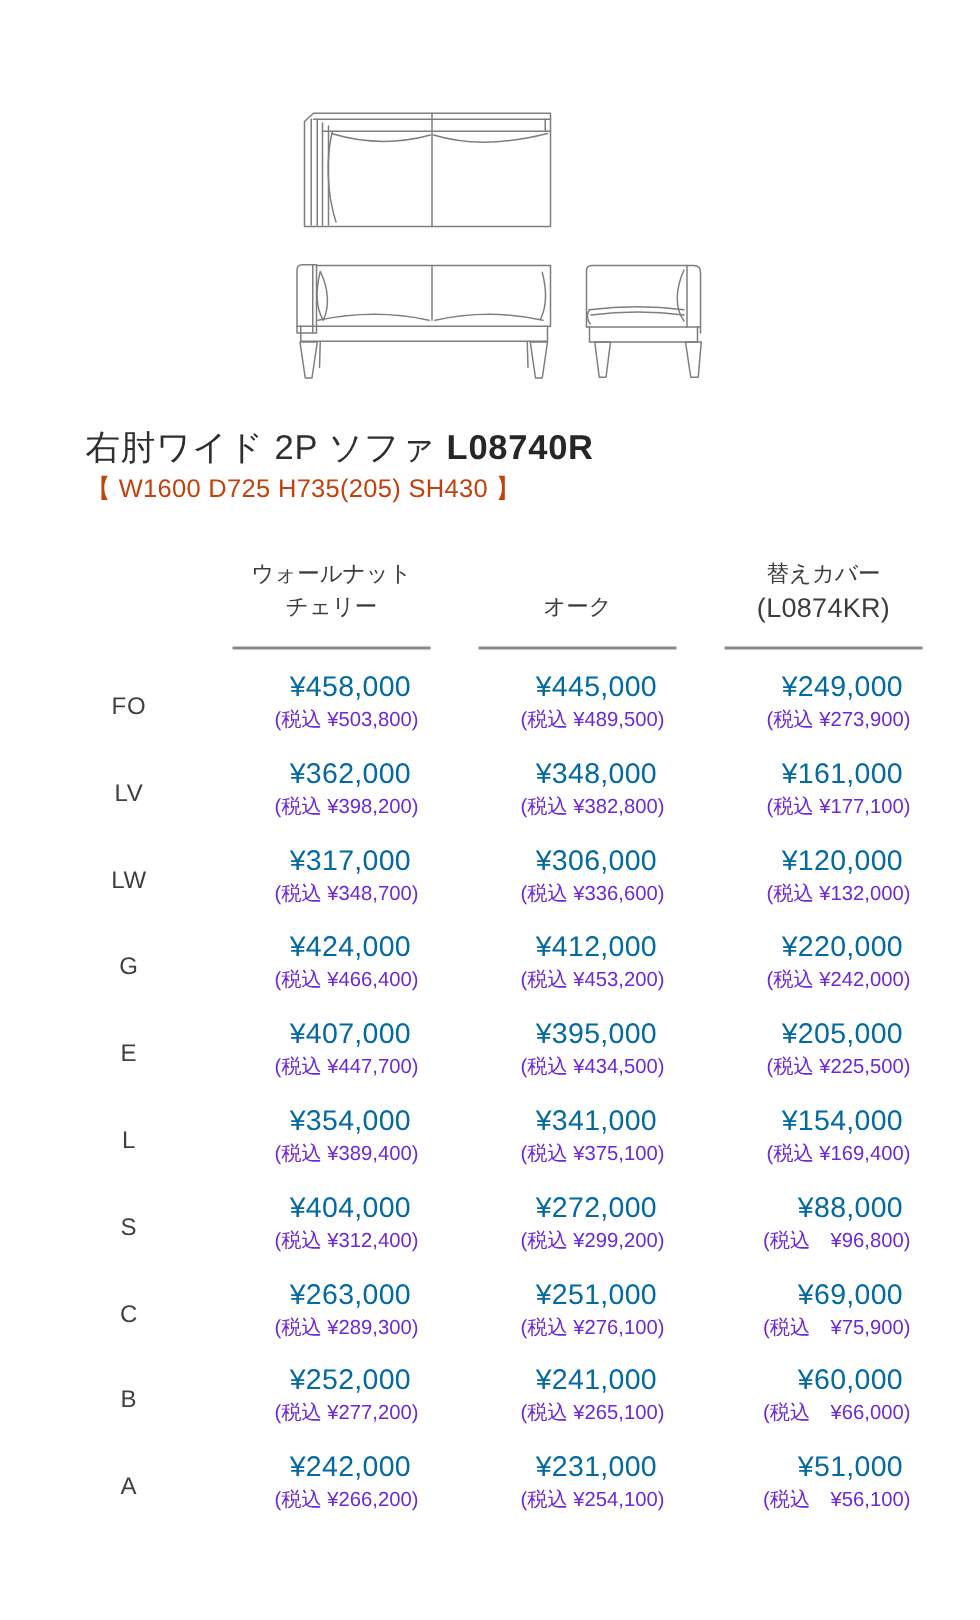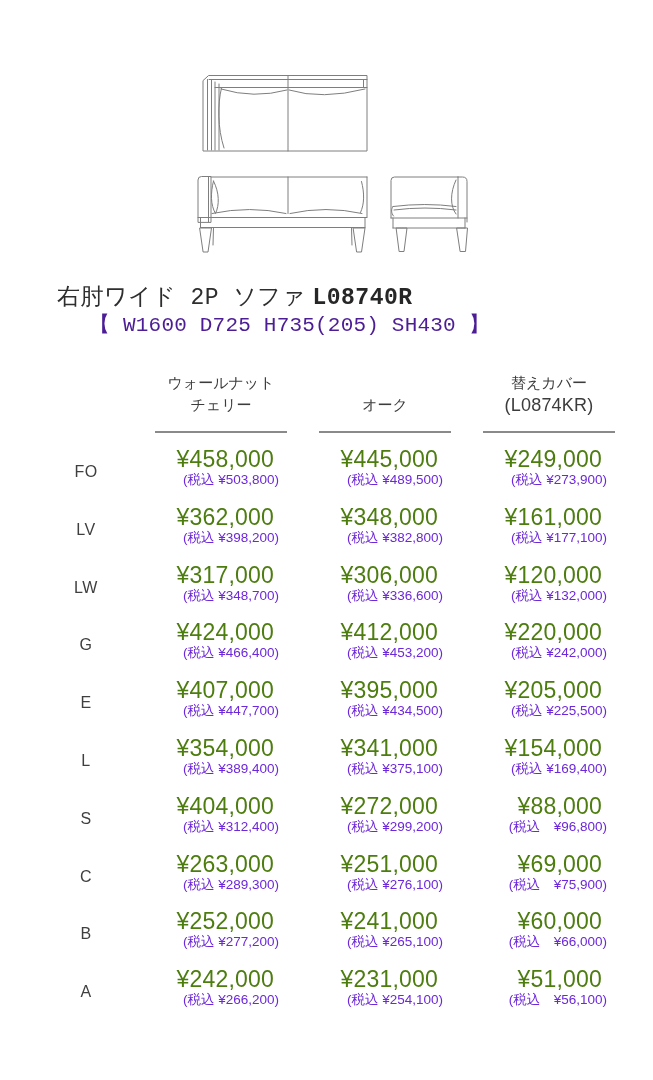"右肘ワイド 2P ソファ L08740R" .title-block { font-family: Liberation Mono, monospace -> none }
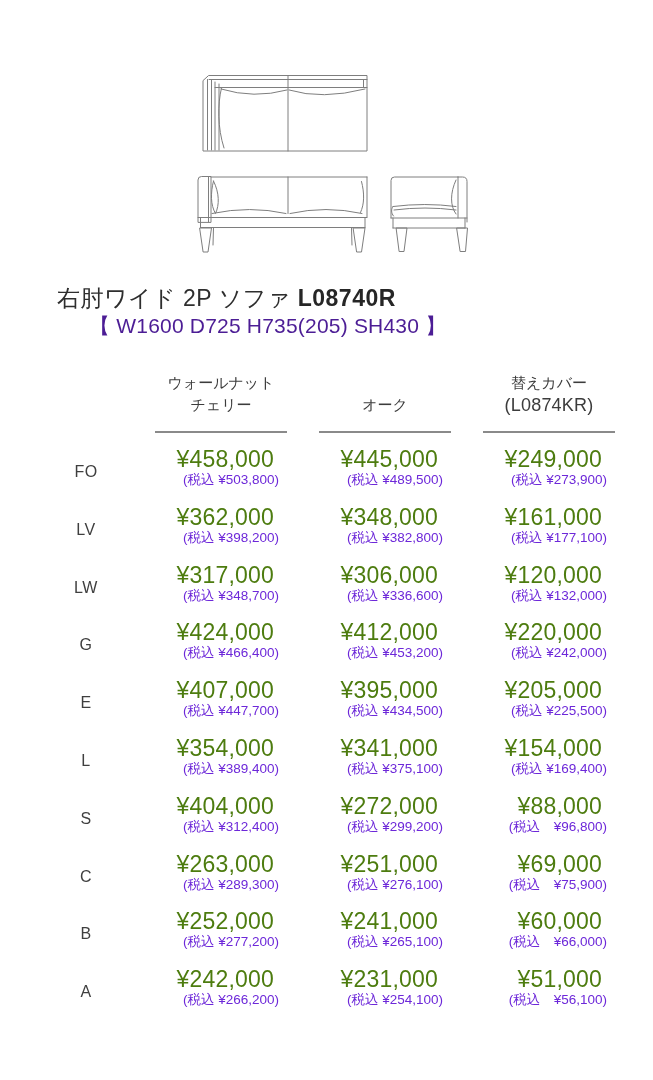"【 W1600 D725 H735(205) SH430" .dims { color: #4c1d95 -> #c2410c; font-size: 21px -> 17px; margin-left: 32px -> none }
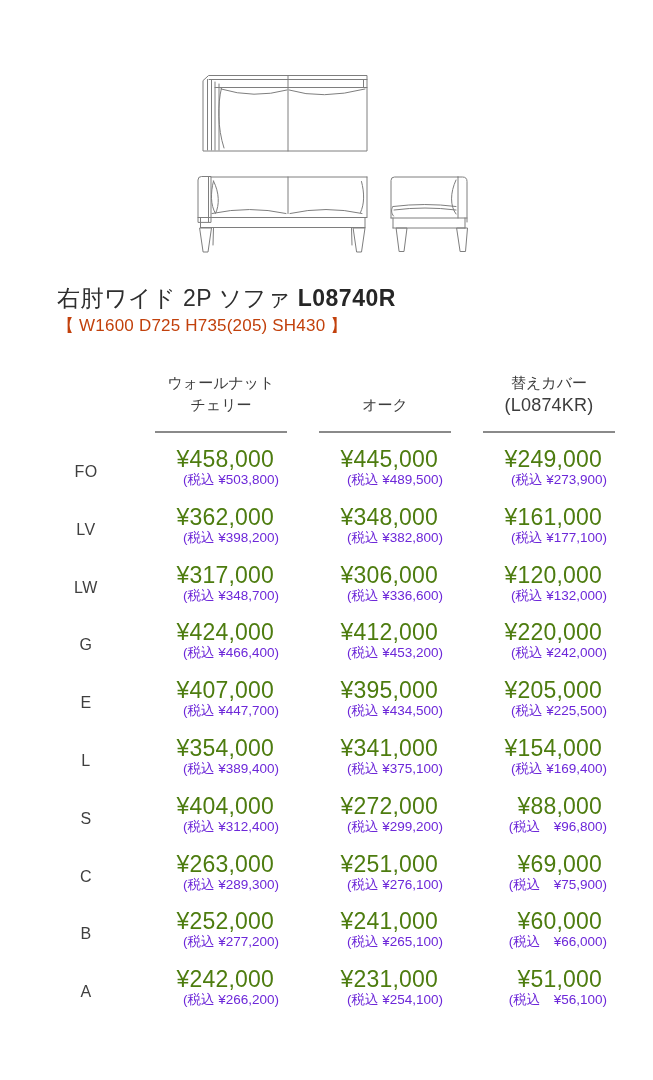"¥458,000" .cell .price { color: #4d7c0f -> #0369a1; font-size: 23px -> 19px }
